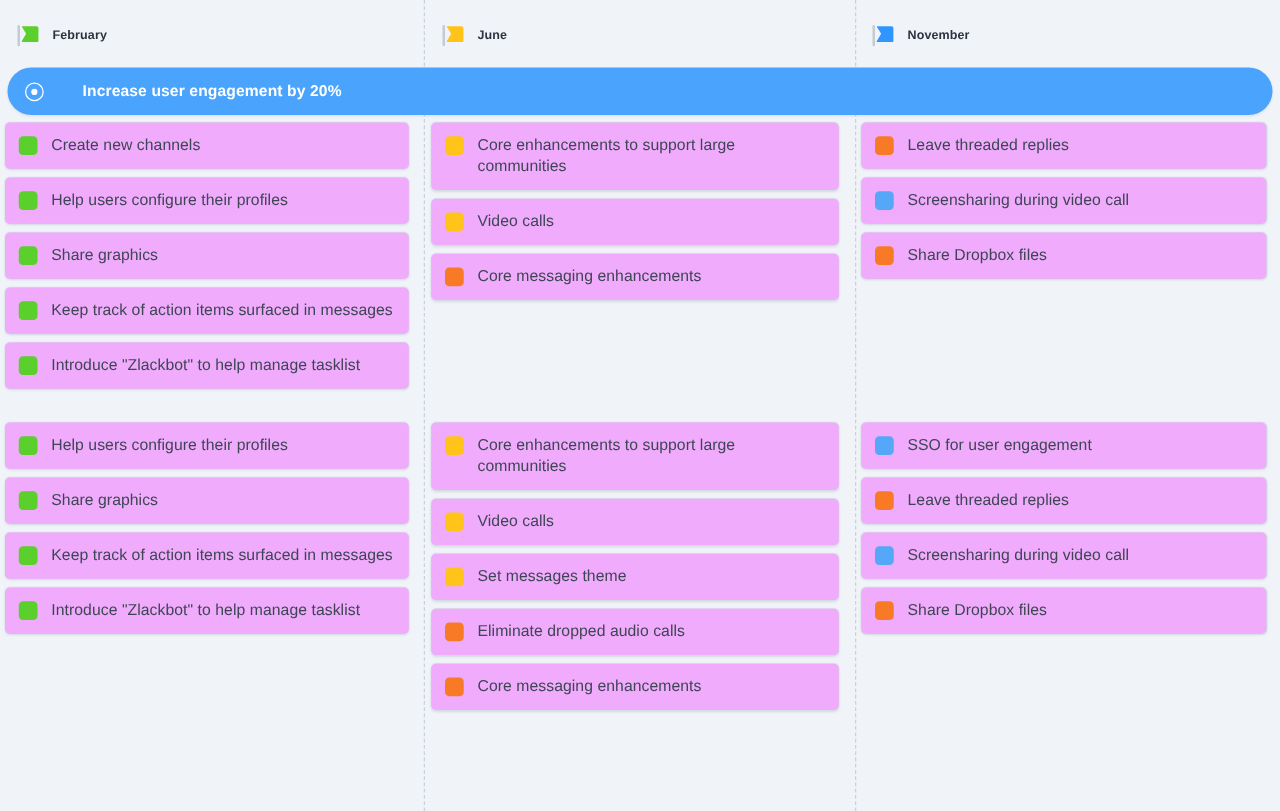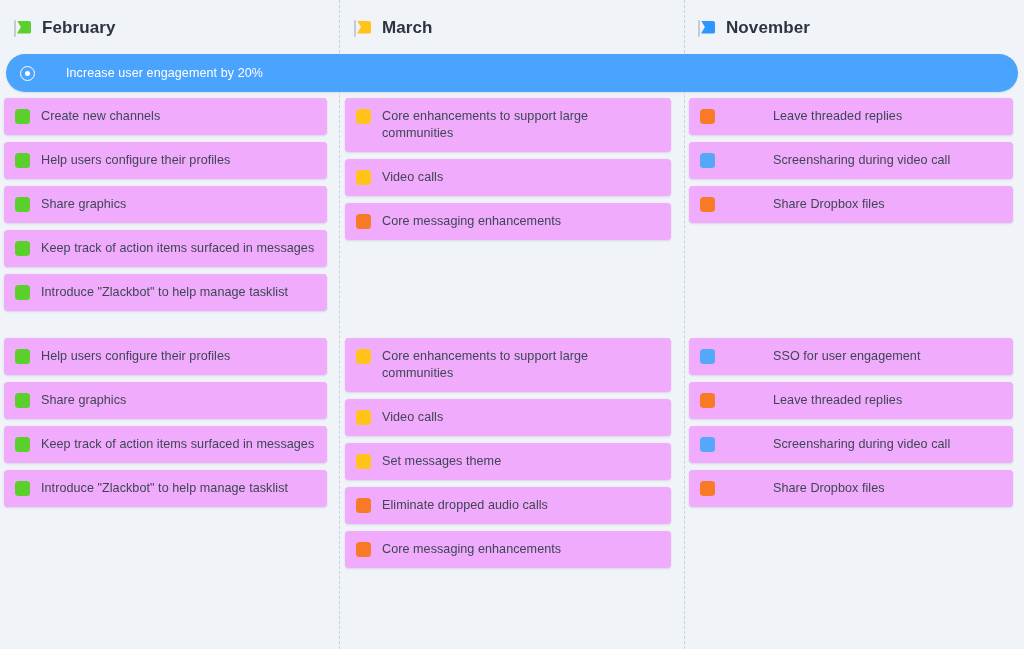"February" .month-name { font-size: 17px -> 10px }
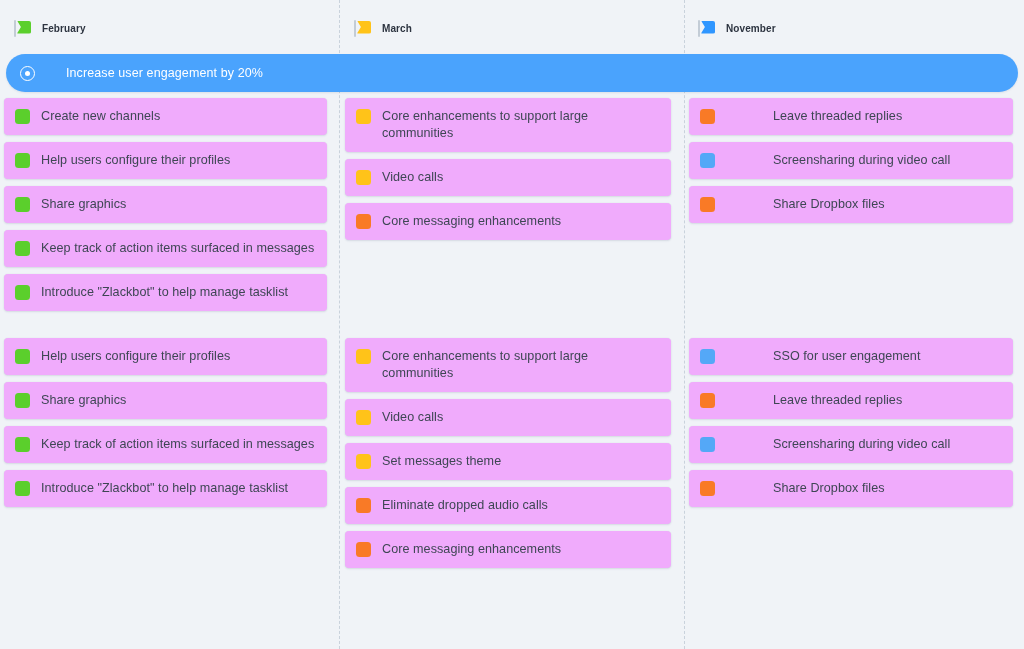"March" span.month-name { text: March -> June }
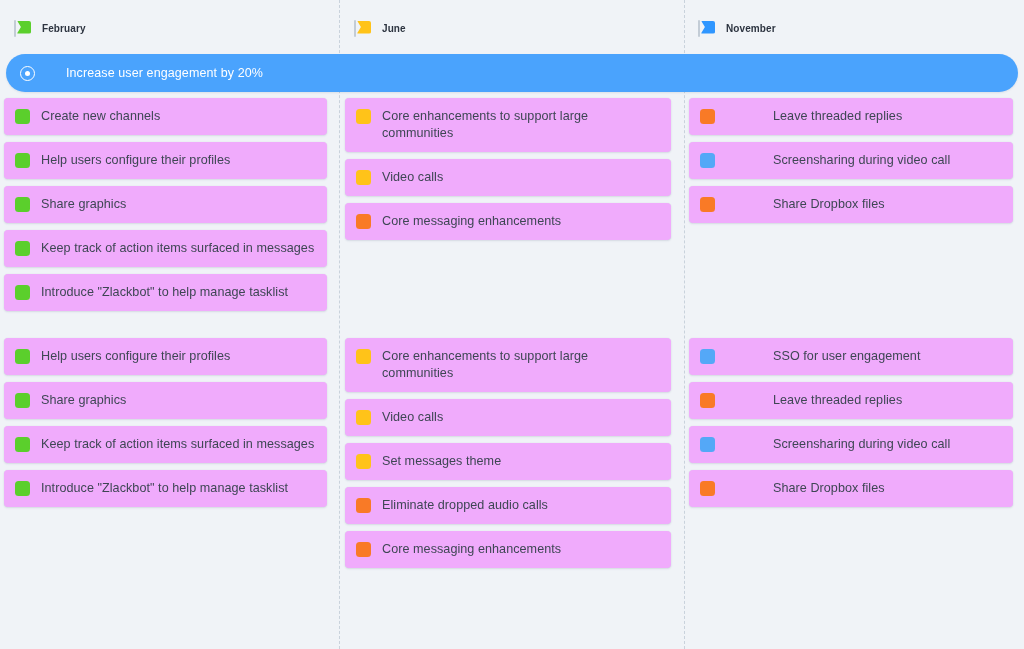"Increase user engagement by 20%" .goal-label { font-weight: normal -> bold }
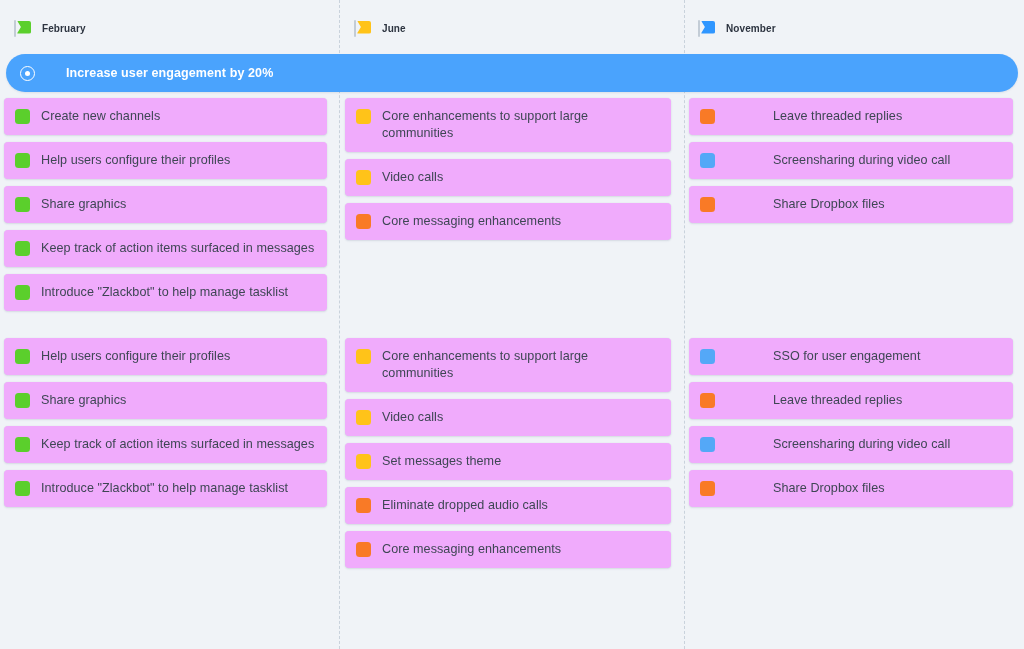"Leave threaded replies" .column.c3 .card { gap: 47px -> none }
